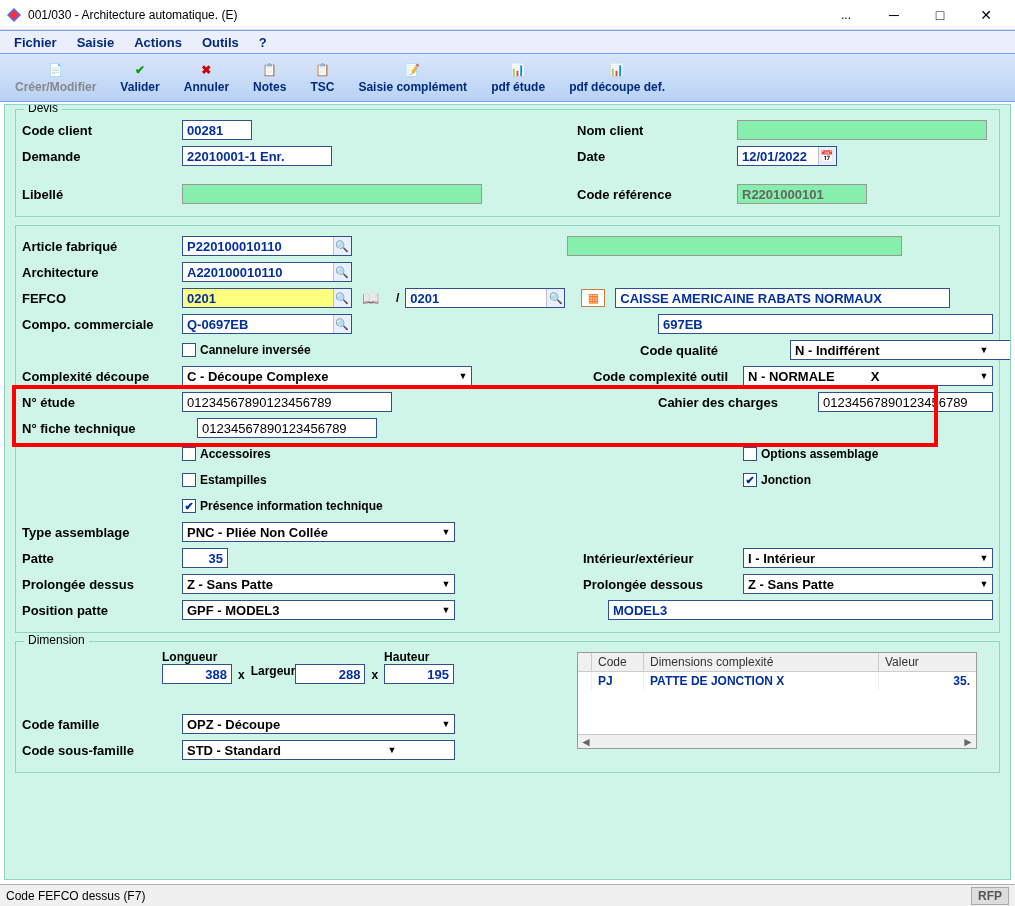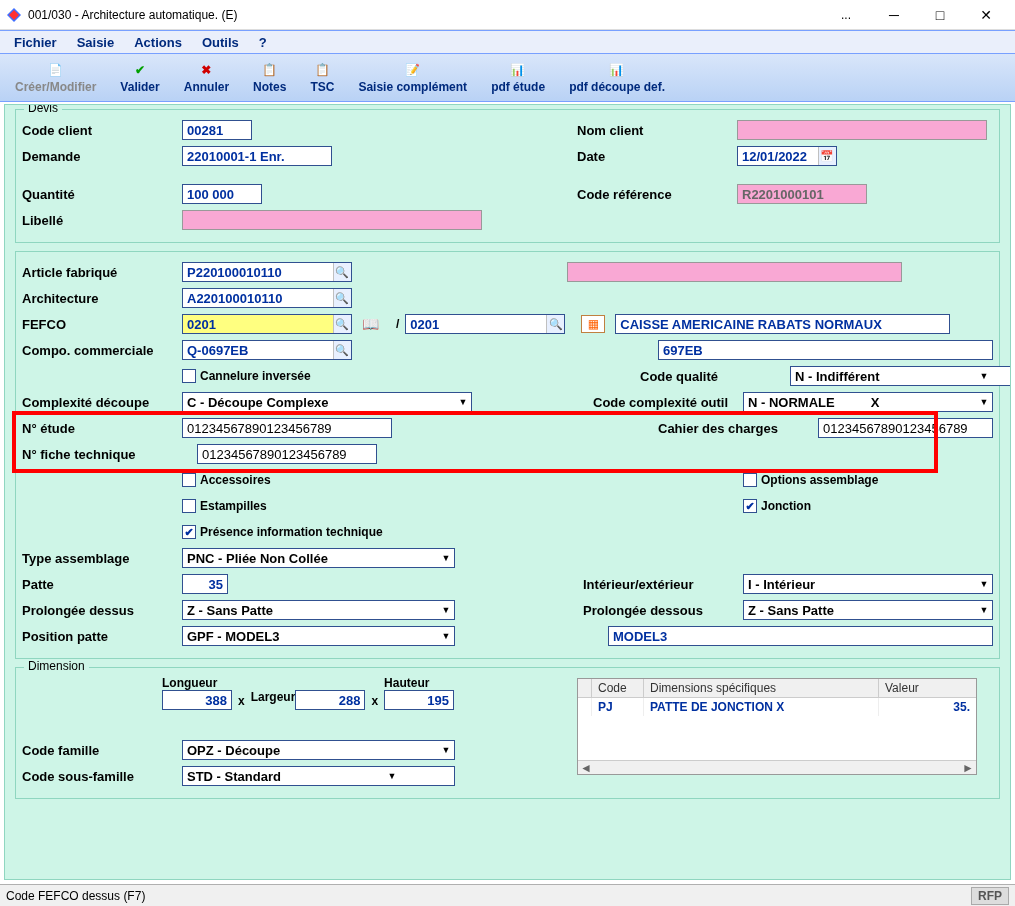"Quantité" div.form-row { html: <div> <span>Quantité</span> <input> </div> -> none }
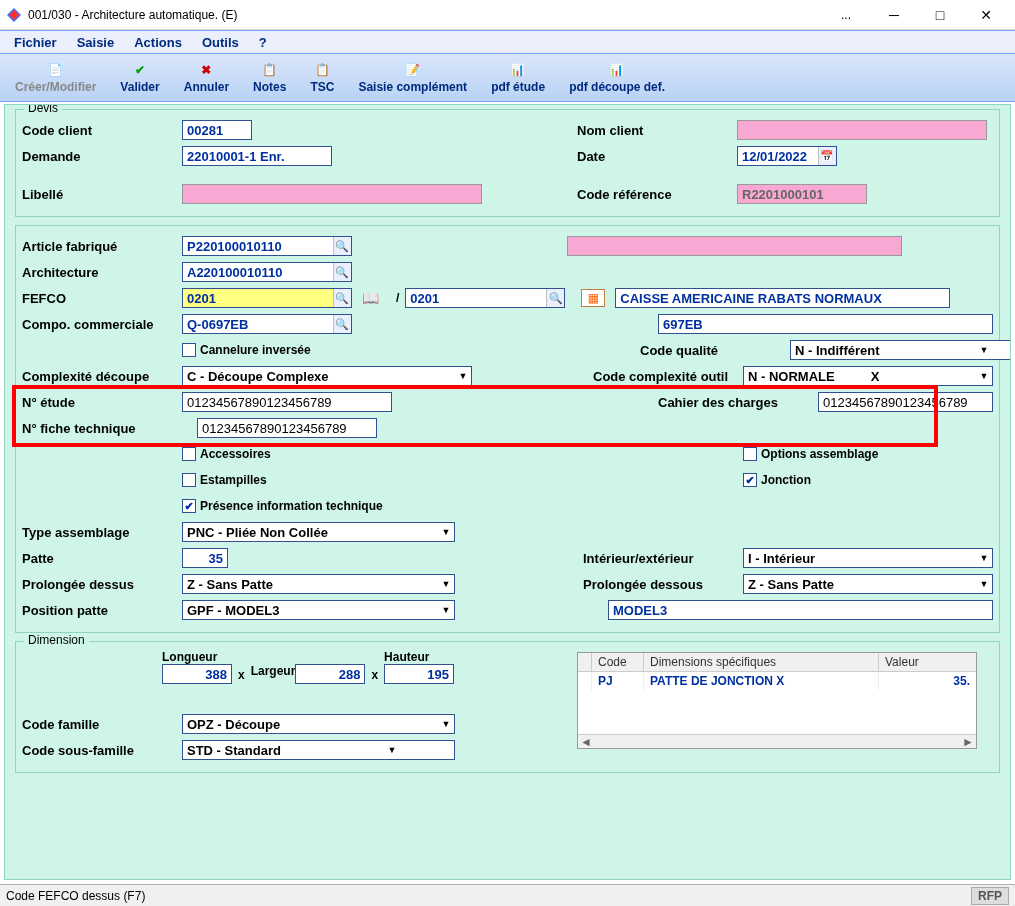"R2201000101" .input.readonly { background: #f9a8d4 -> #86efac }
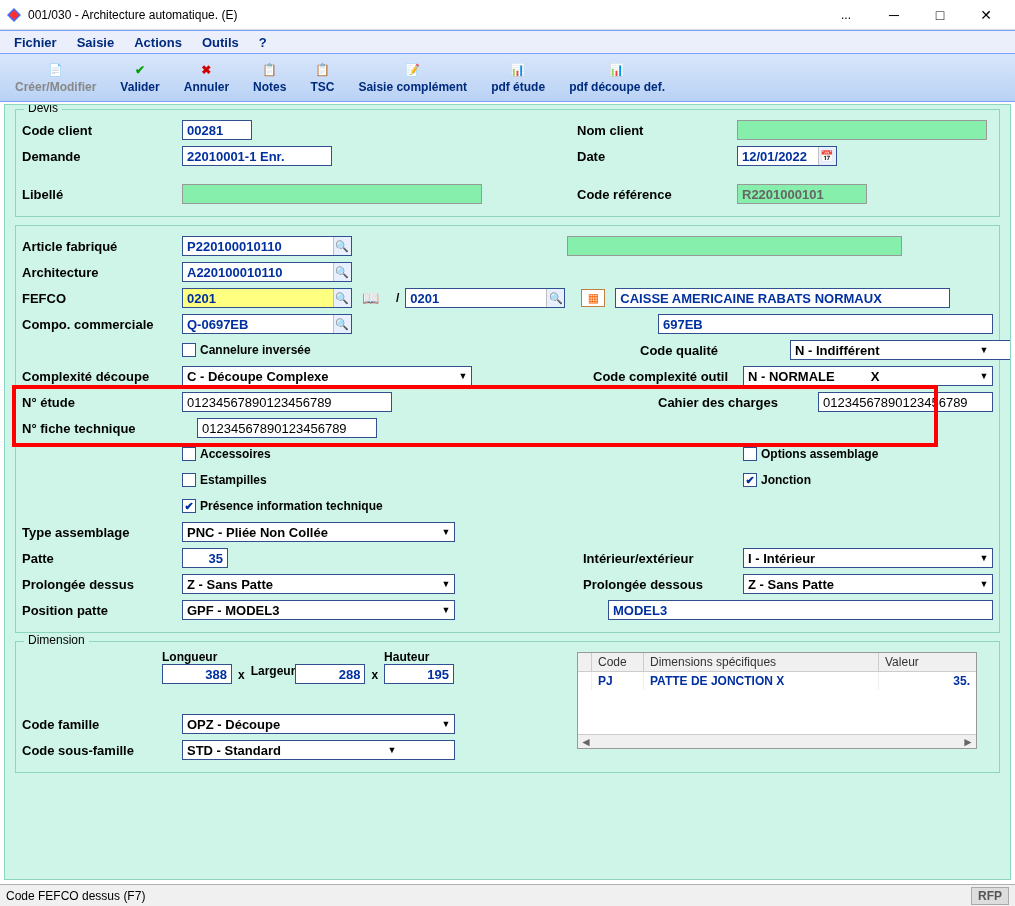"Dimensions spécifiques" div.dim-th { text: spécifiques -> complexité }
